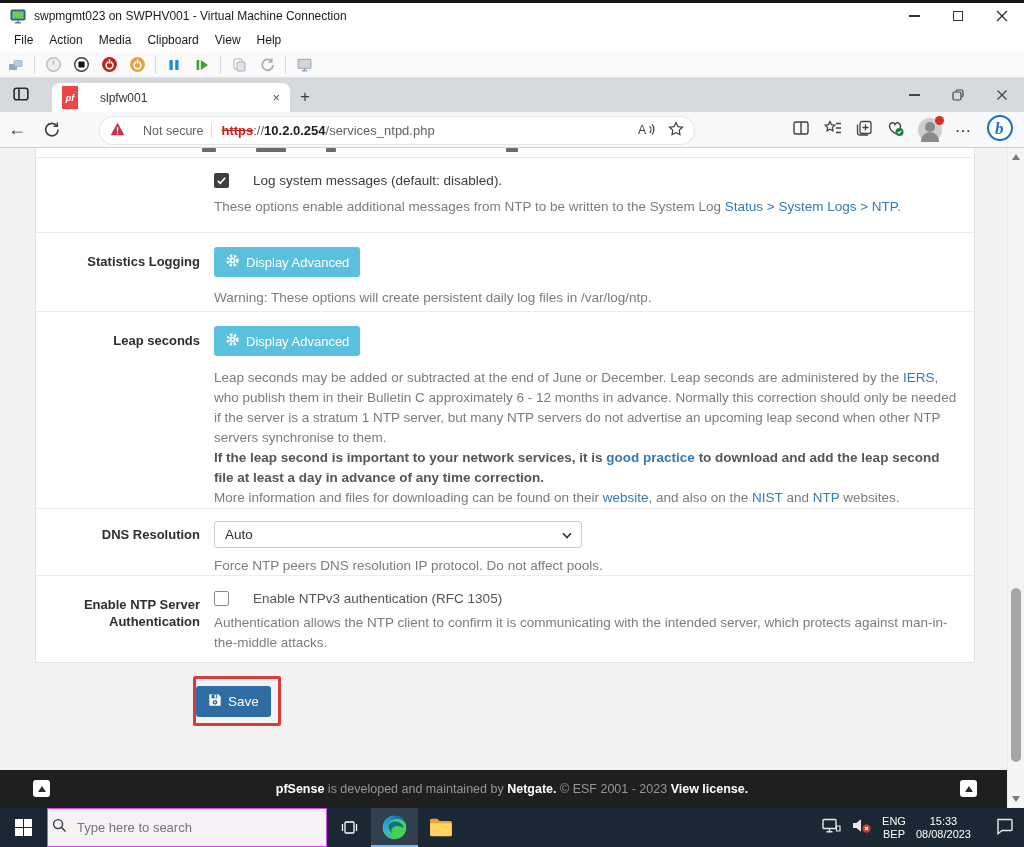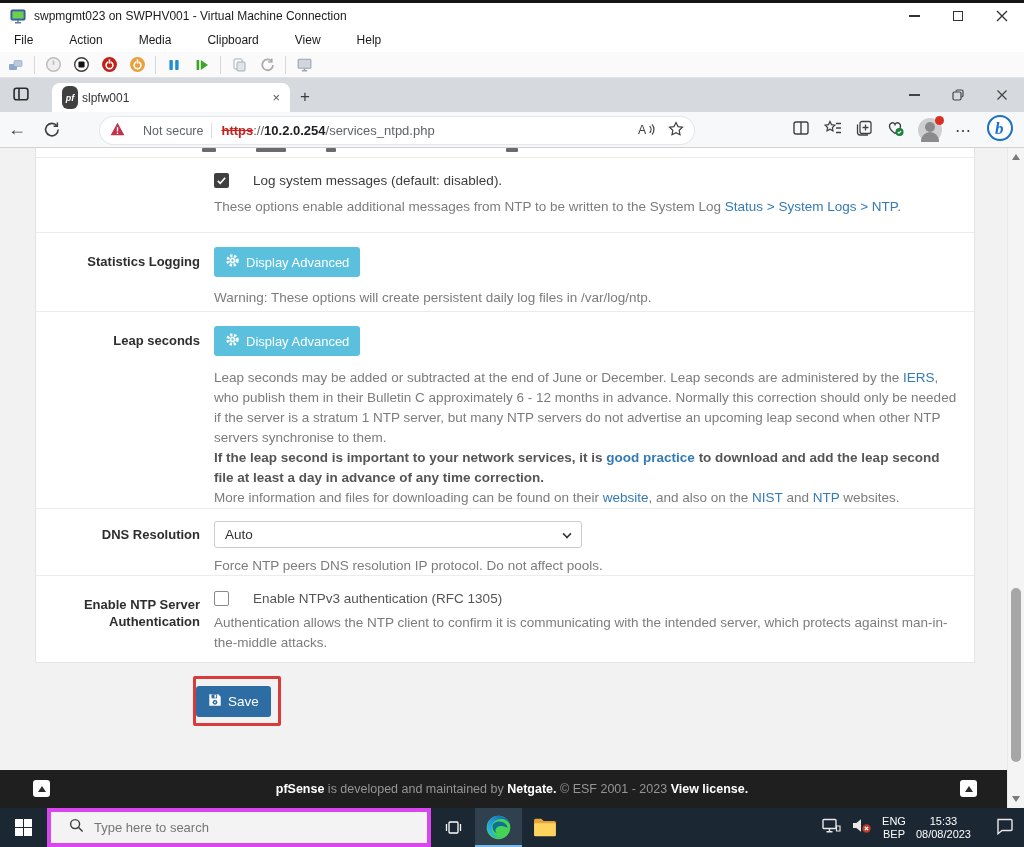"File" .vm-menubar { gap: 36px -> 16px }
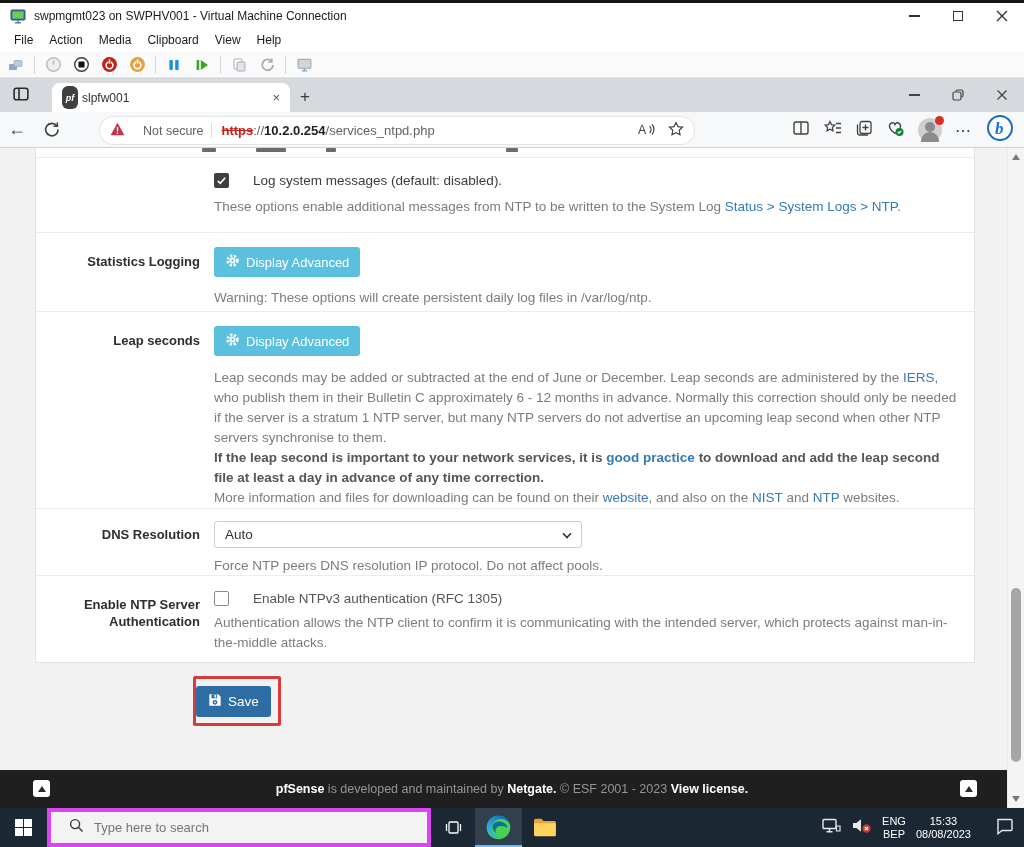"pf" .favicon { background: #404040 -> #ef4444; border-radius: 6px -> 0 }
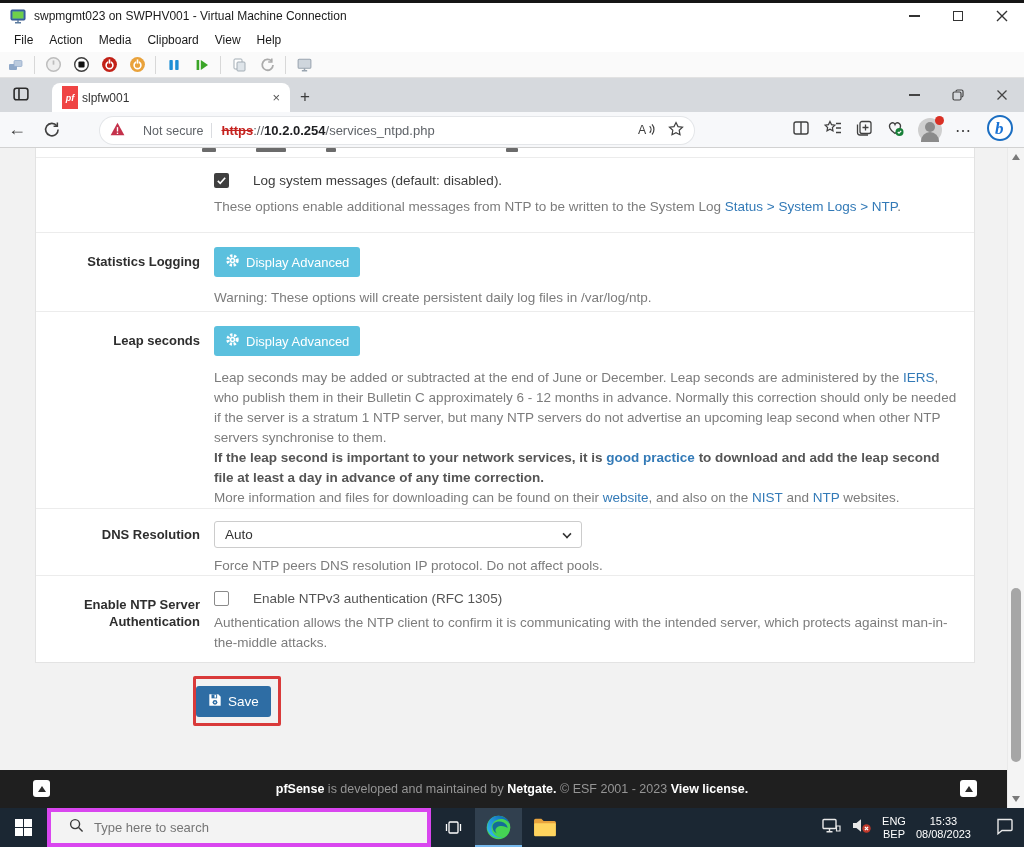"slpfw001" .tab-title { margin-left: 4px -> 22px }
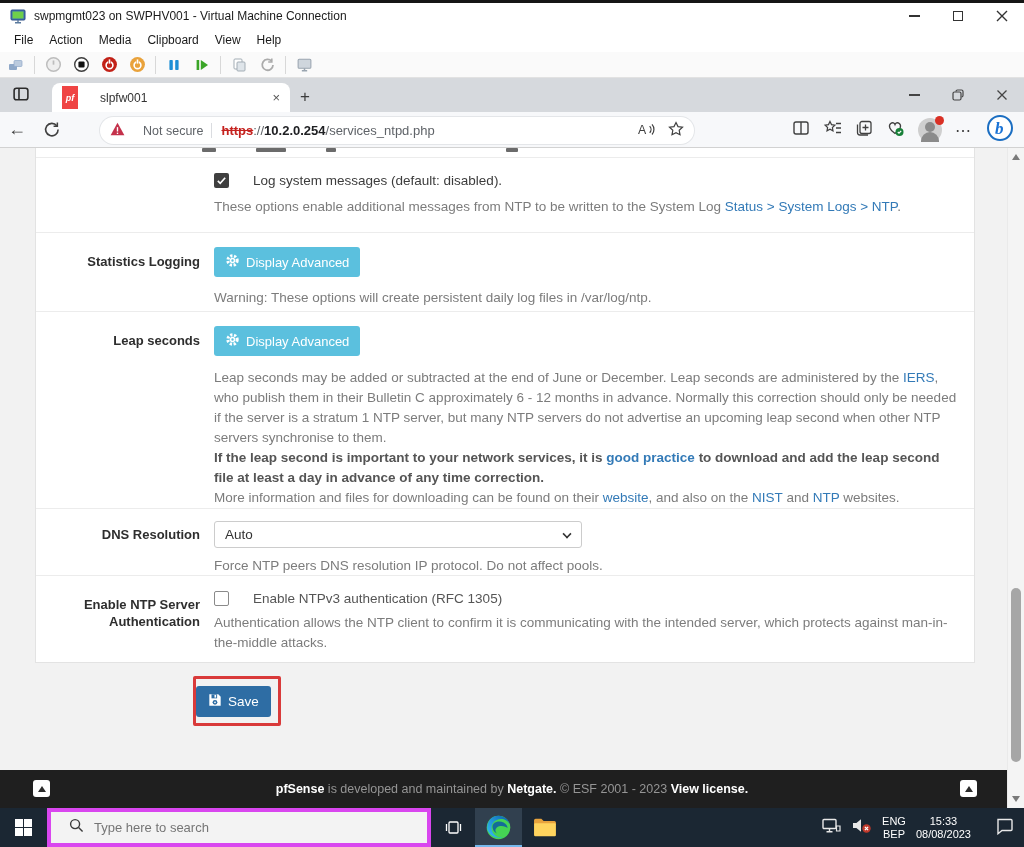"Type here to search" .searchbox { border: 4px solid #d946ef -> 1px solid #d946ef; padding-left: 18px -> 4px; width: 384px -> 280px }
